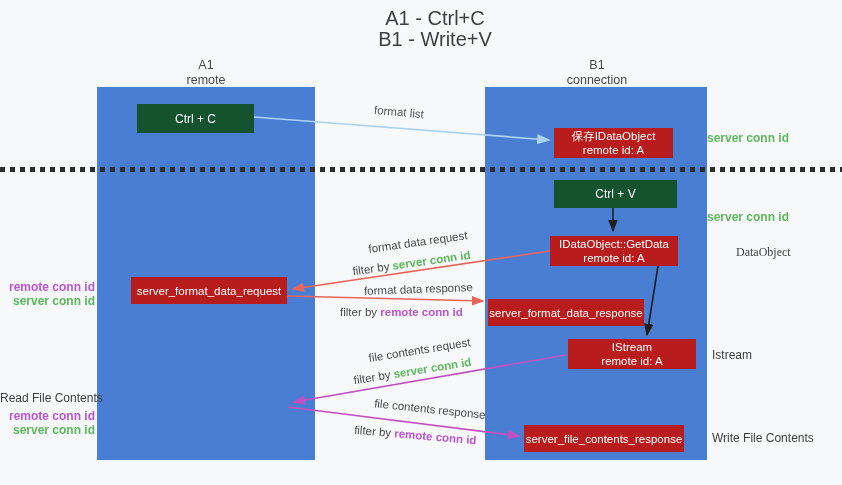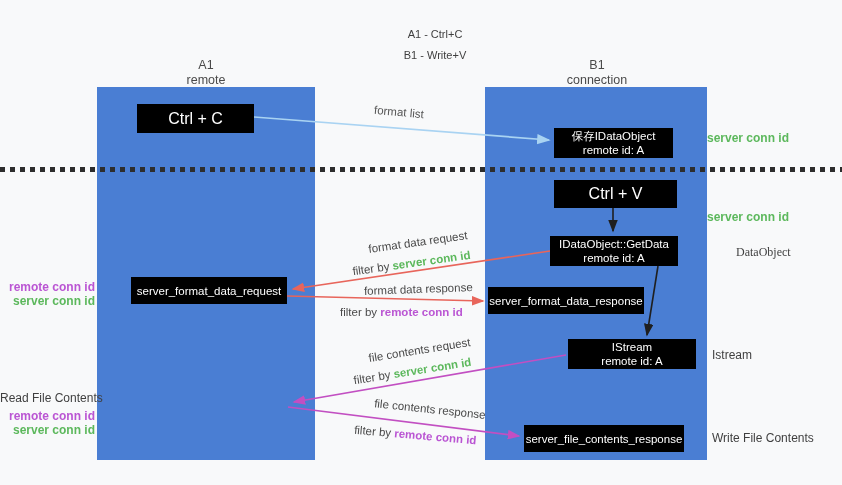"A1 - Ctrl+C" .title { font-size: 11px -> 20px; top: 24px -> 8px }
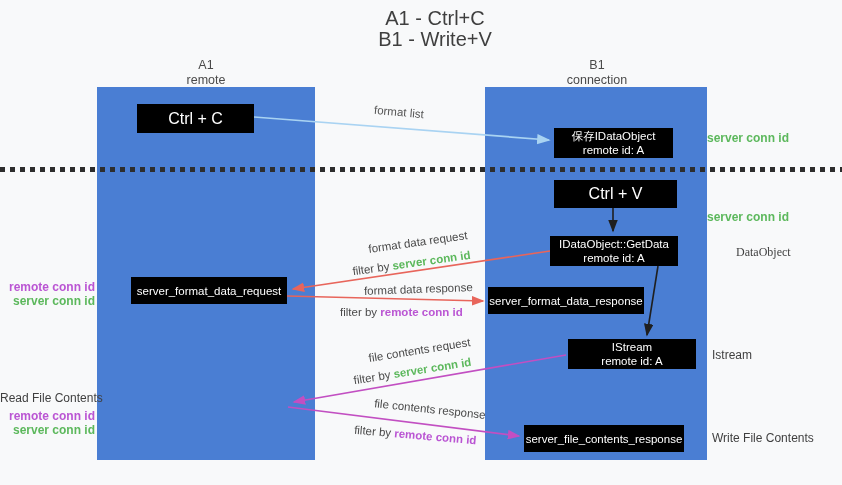"Ctrl + C" .node.green { background: #000000 -> #14532d; font-size: 16px -> 12px }
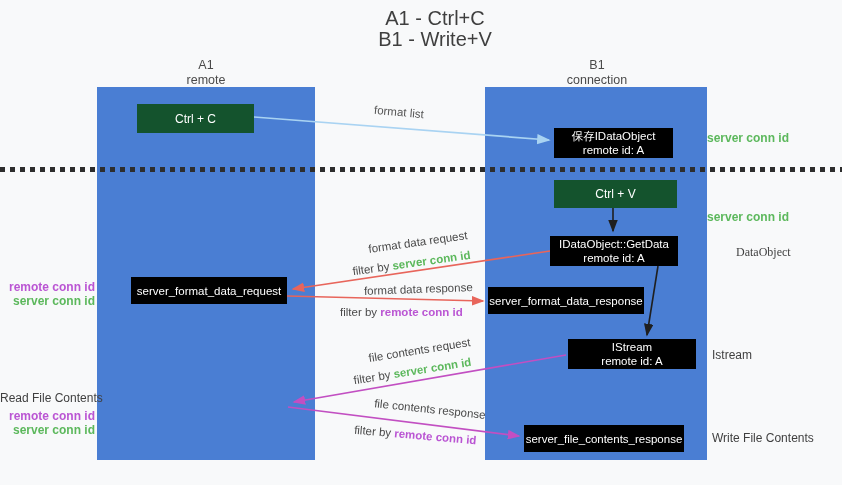"保存IDataObject" .node.orange { background: #000000 -> #b91c1c }
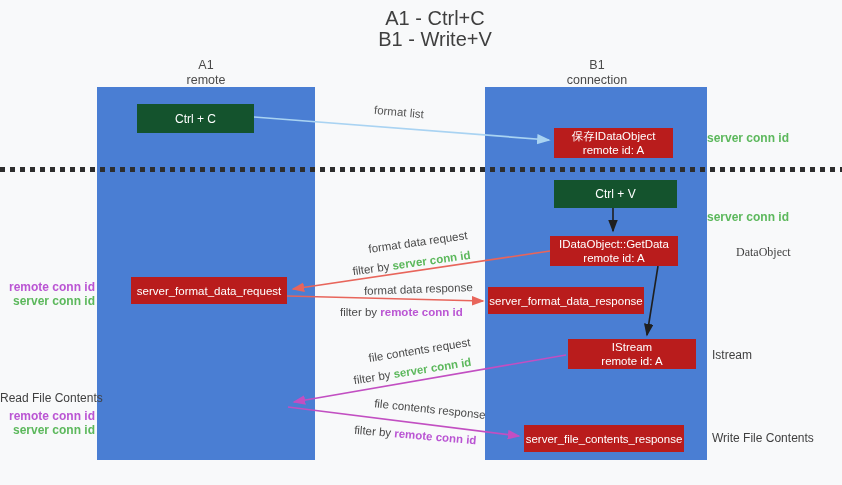"server_format_data_response" div.node { top: 287px -> 299px }
